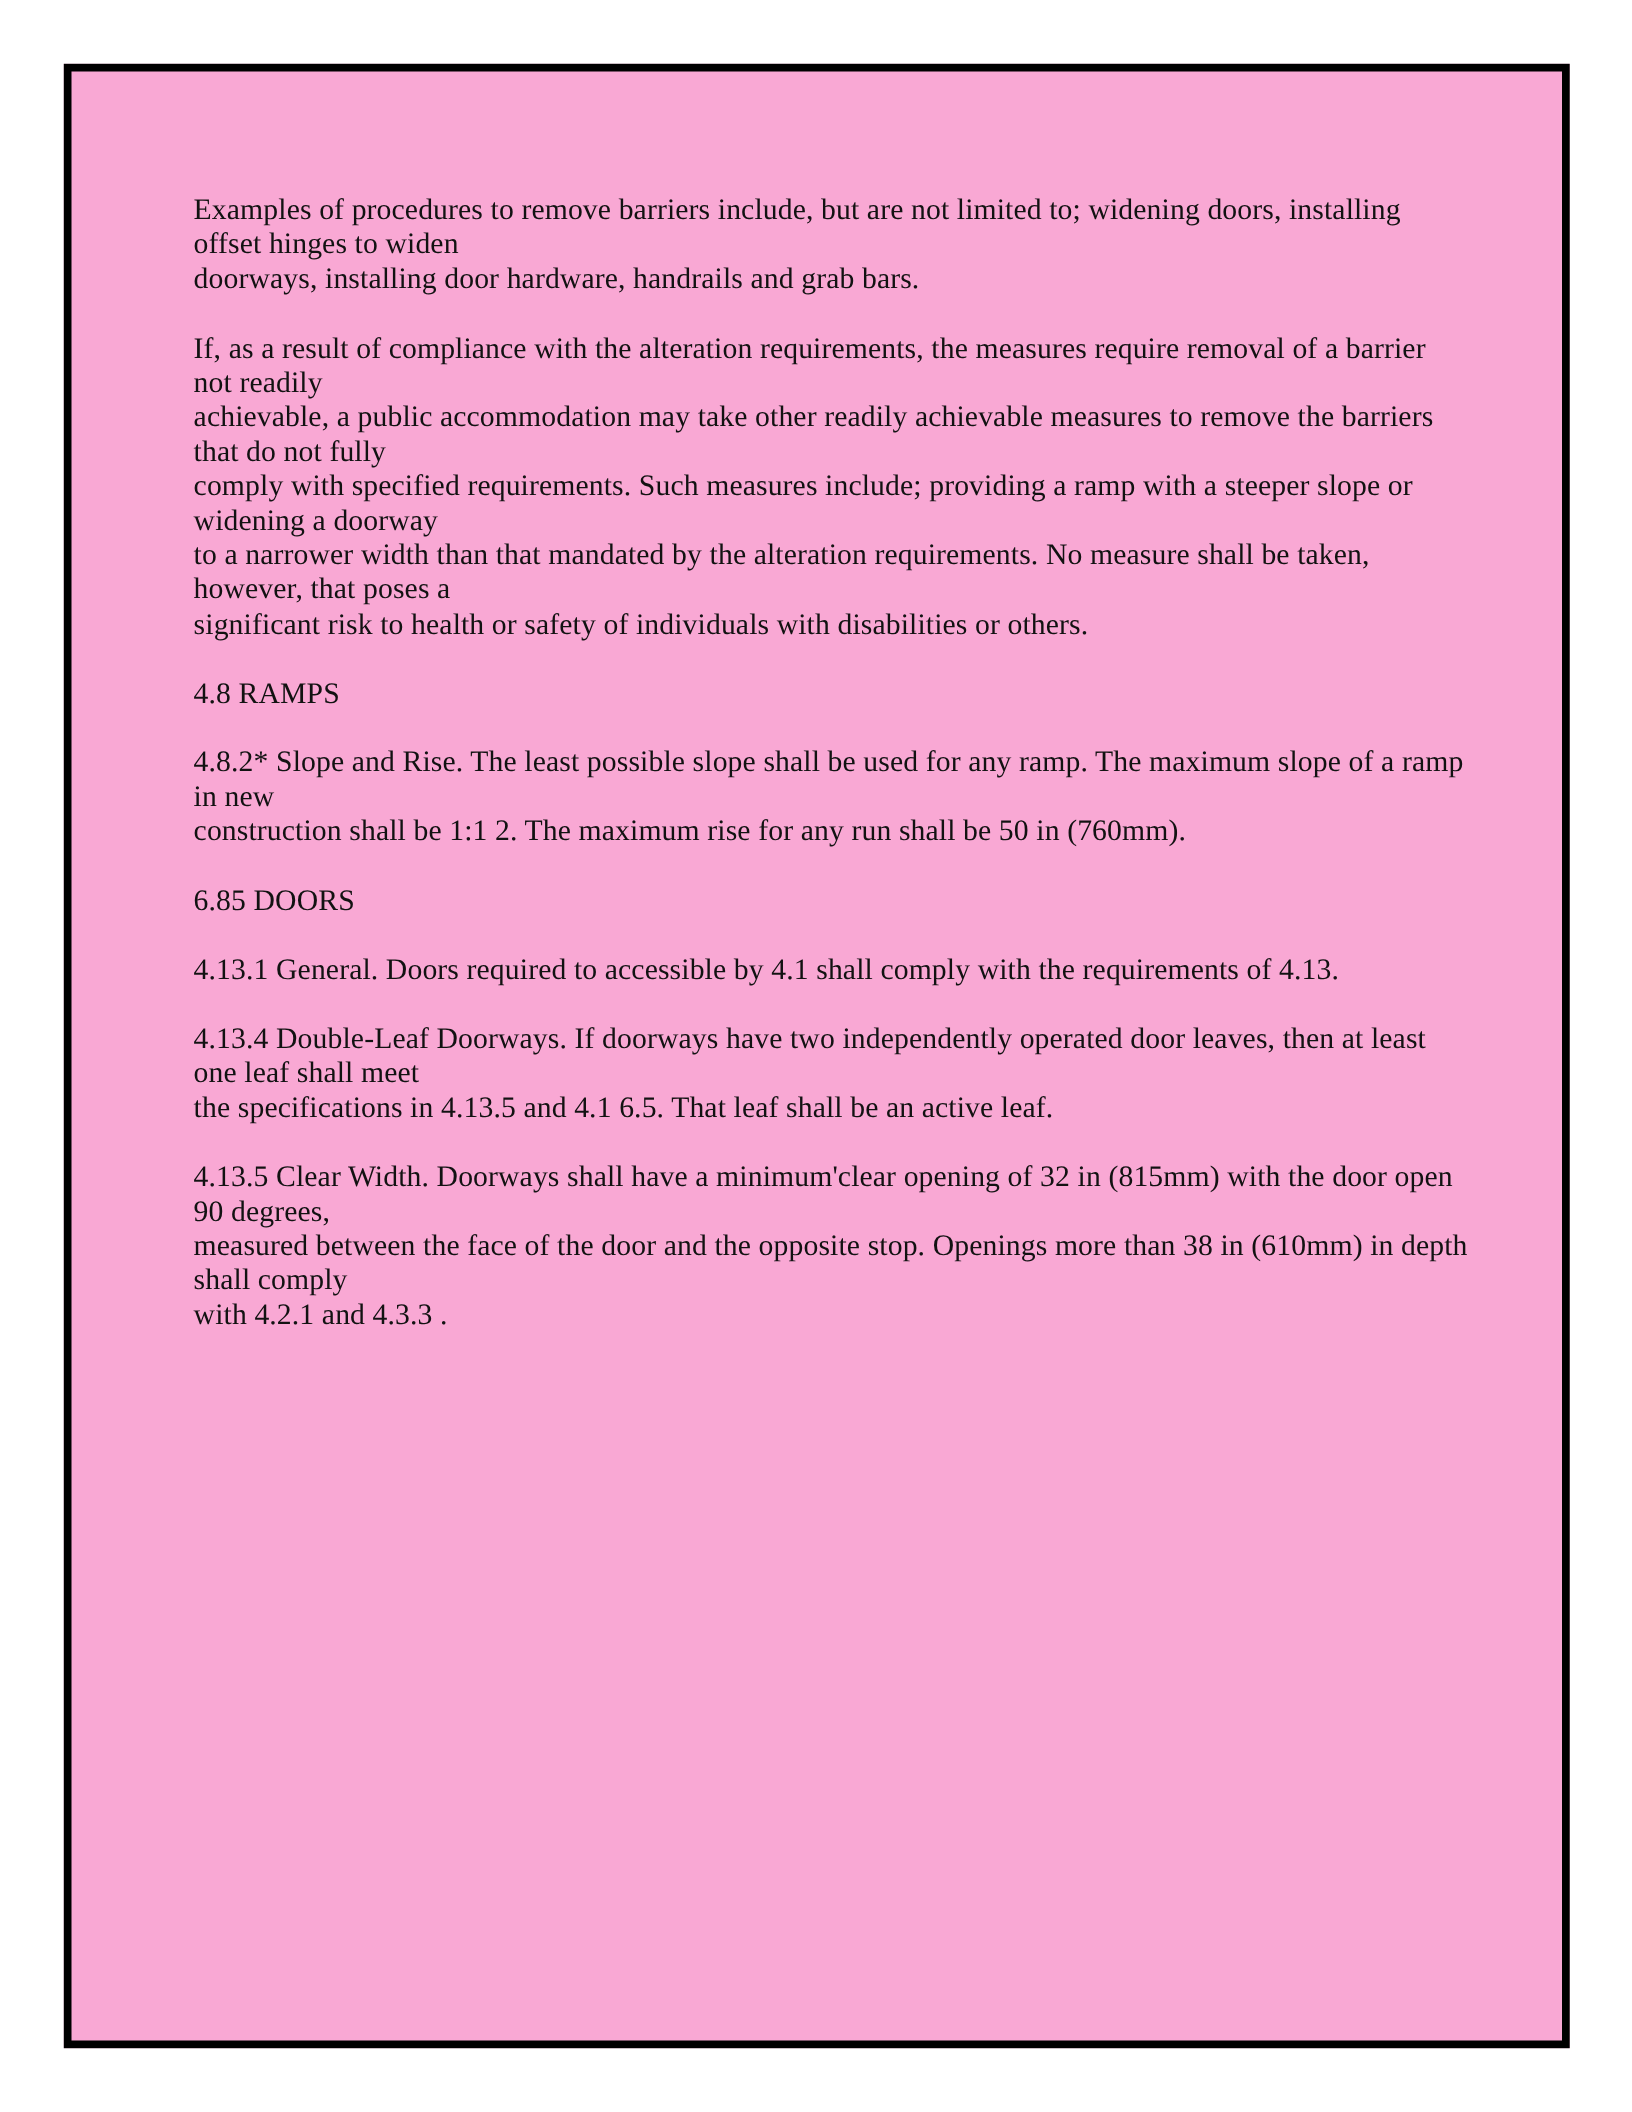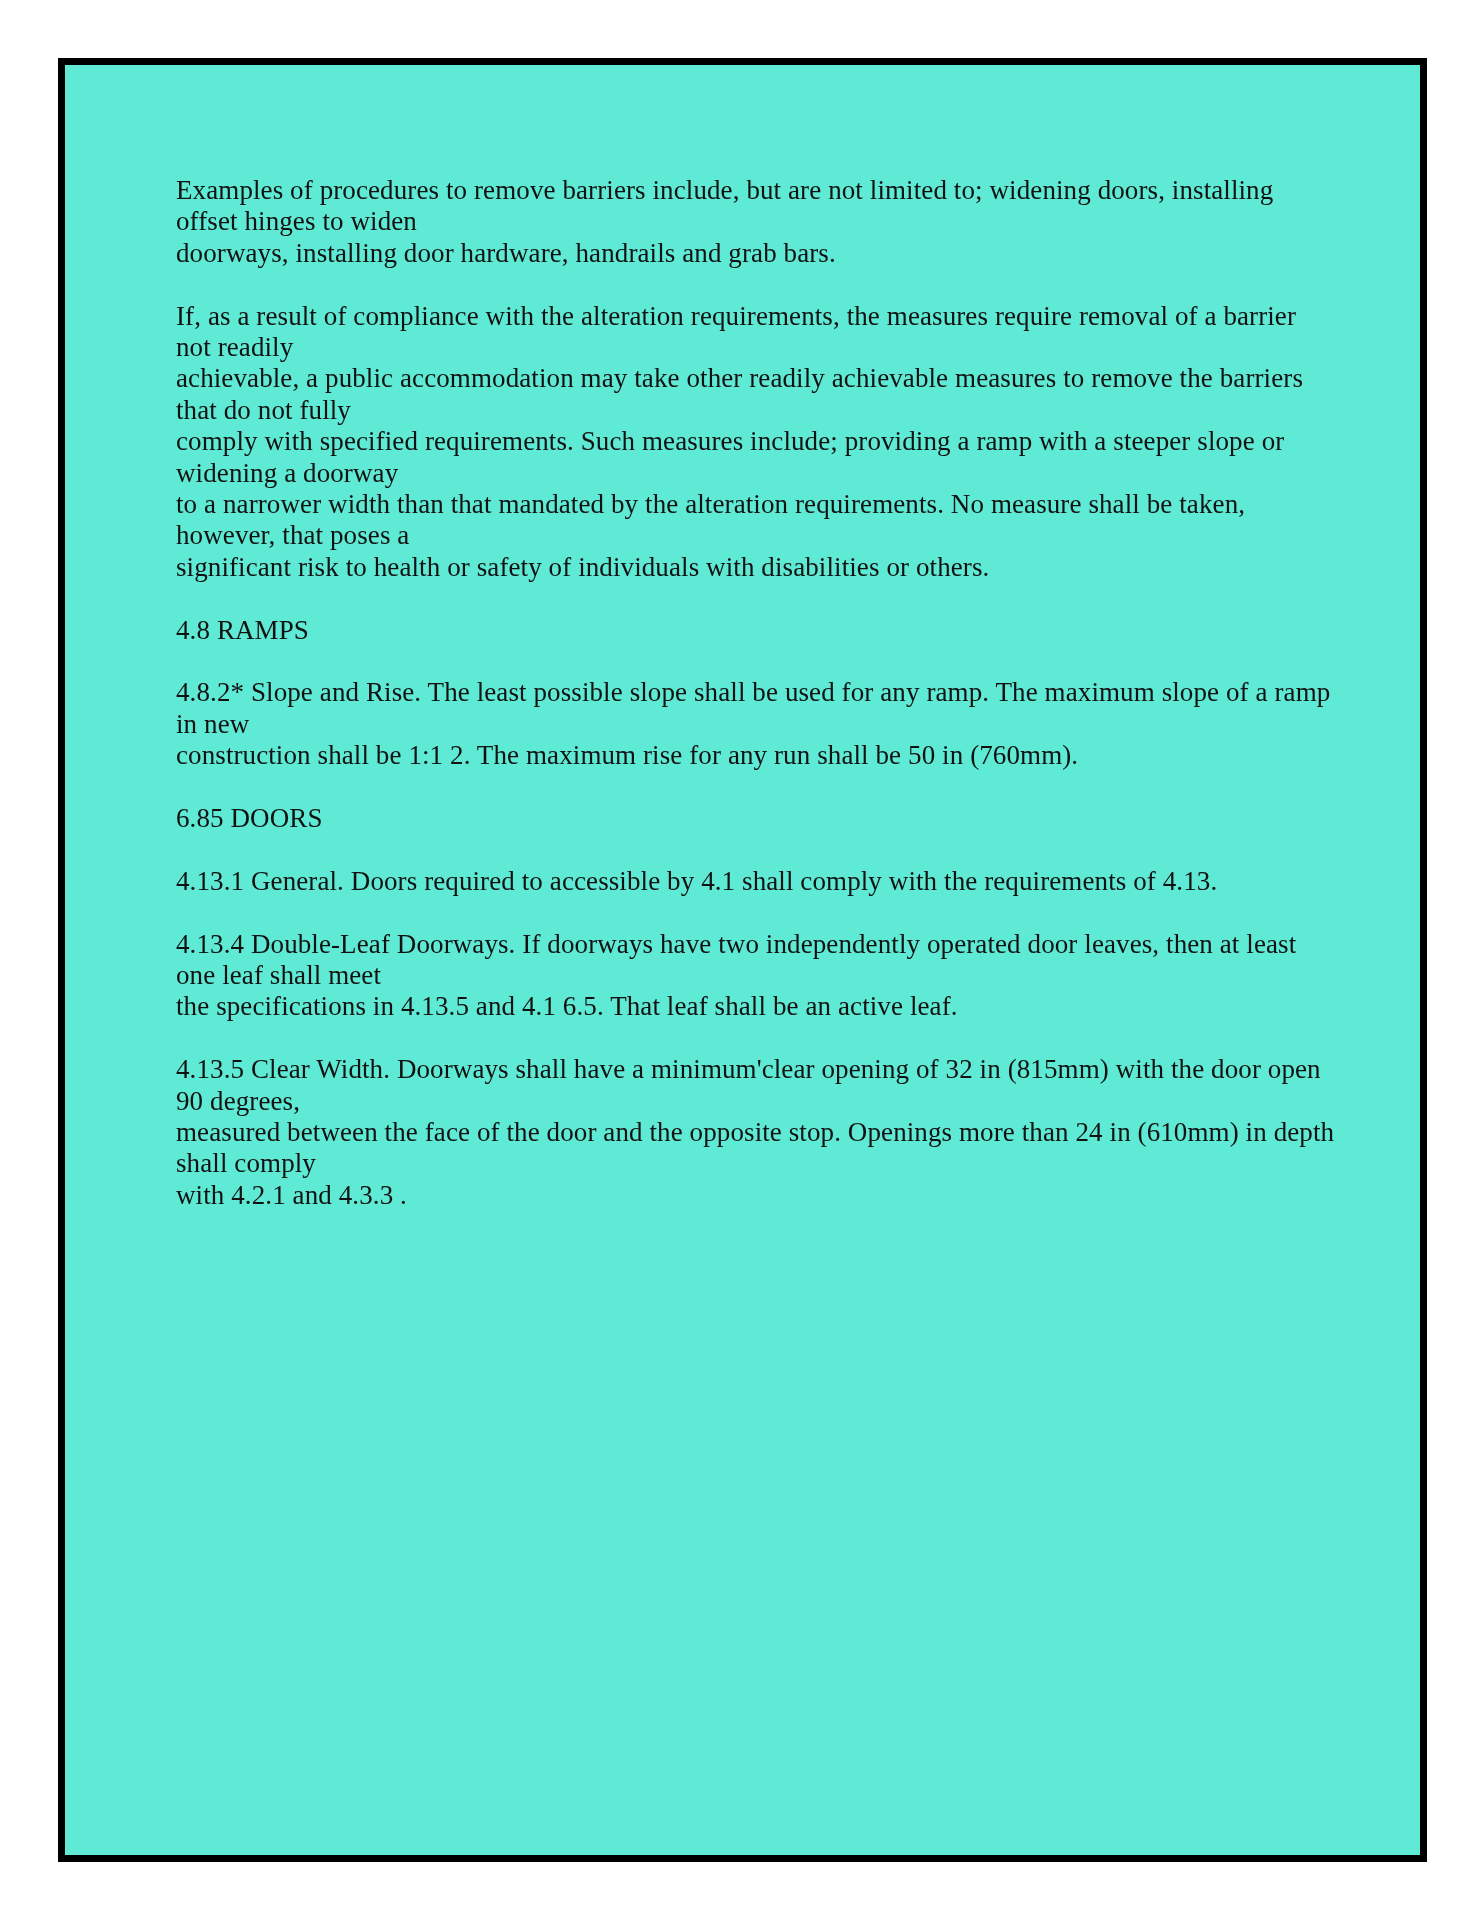"Examples of procedures to remove" .page-frame { background: #5eead4 -> #f9a8d4 }
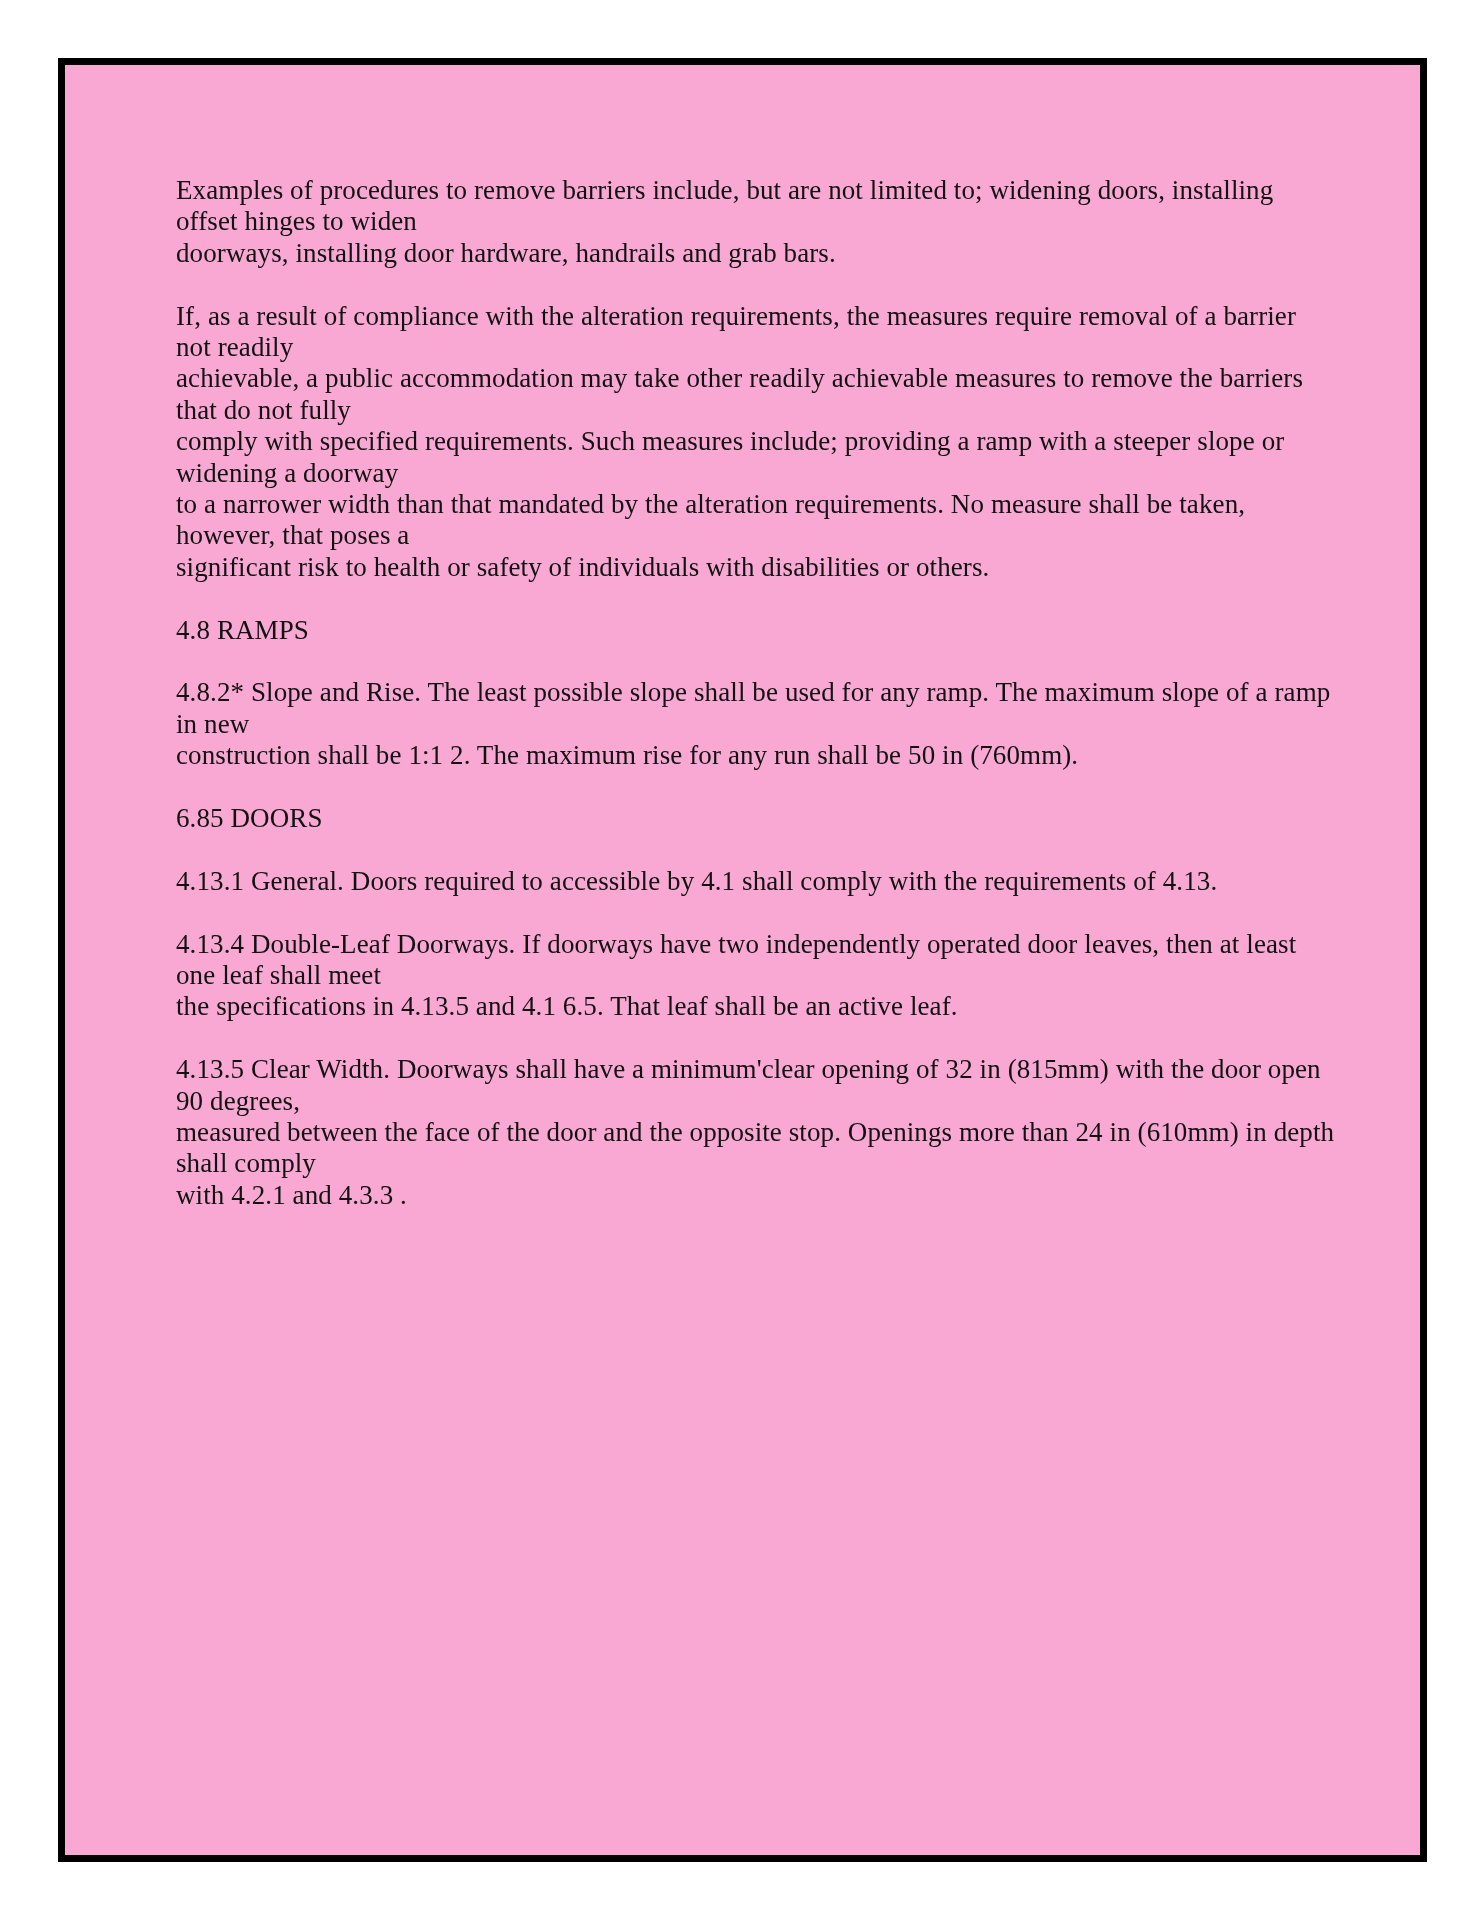"4.13.5 Clear Width. Doorways shall" p { text: 24 -> 38 }
